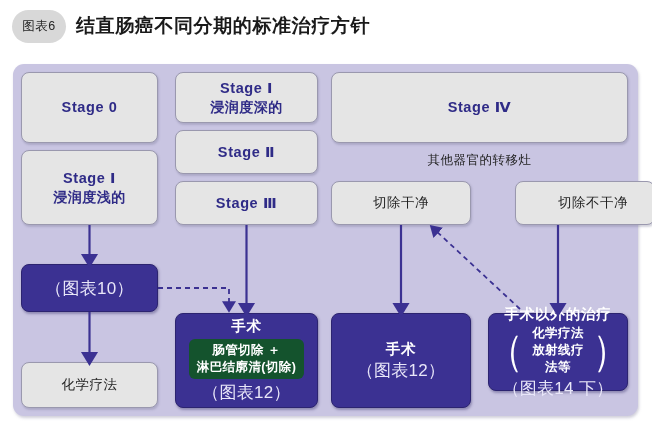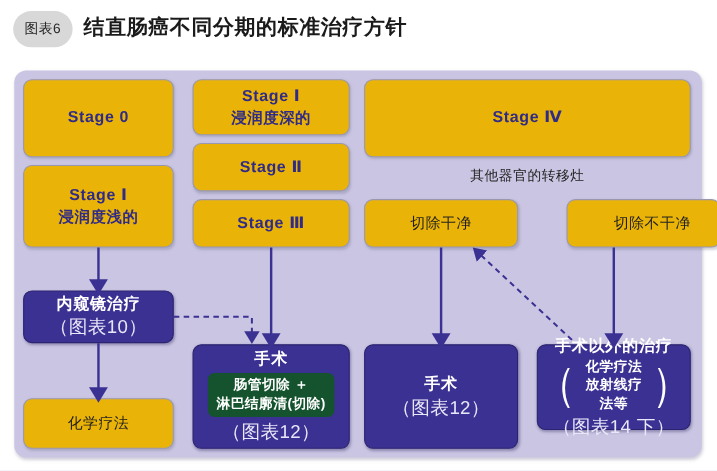"Stage Ⅰ" .box.white { background: #eab308 -> #e5e5e5 }
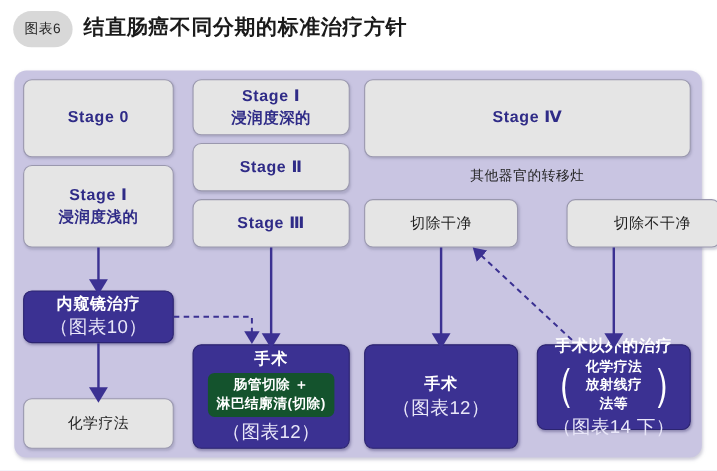"内窥镜治疗" div.navy-title { html: <div>内窥镜治疗</div> -> none }
